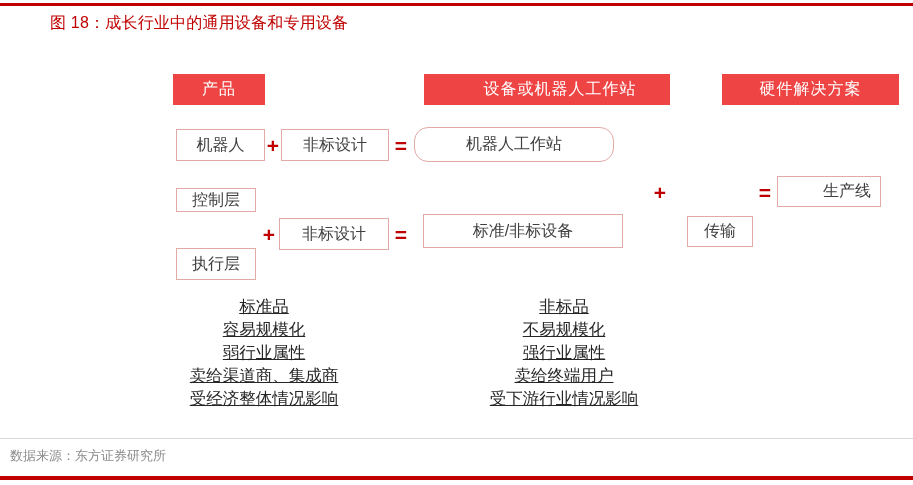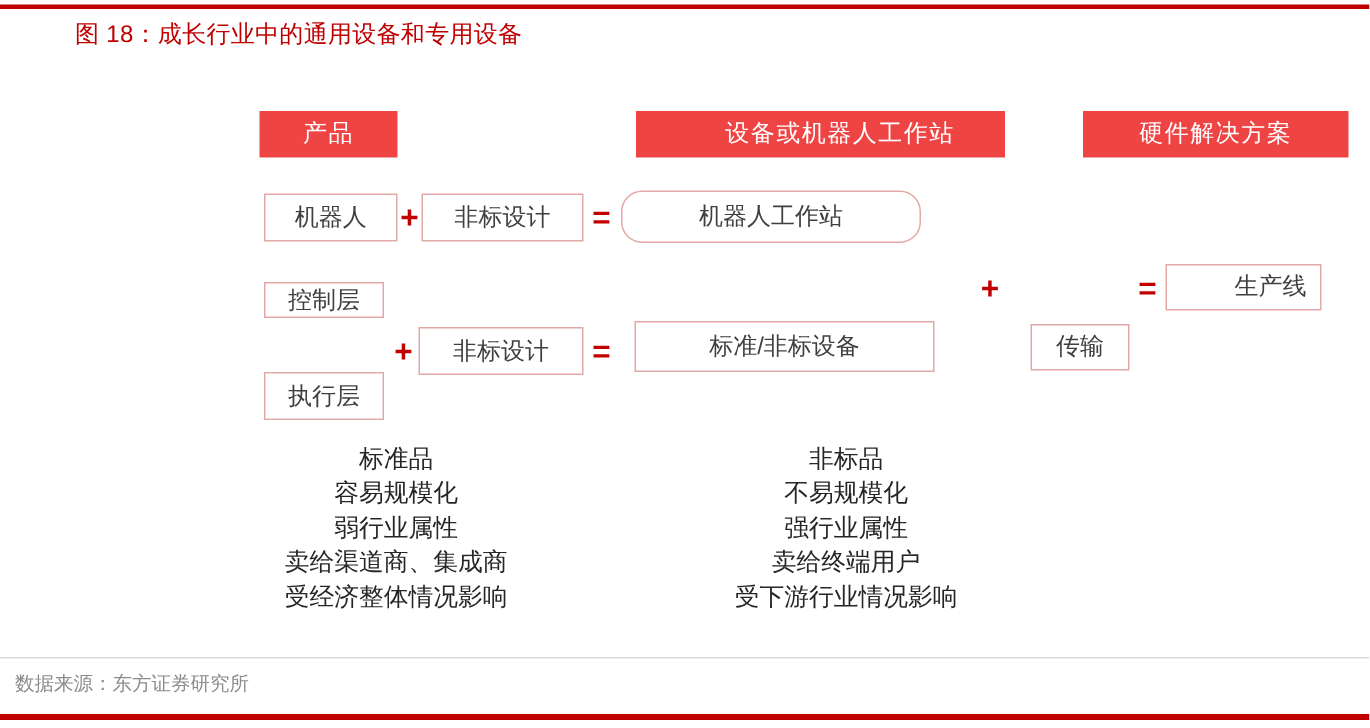"标准品" .desc div { text-decoration: none -> underline }
